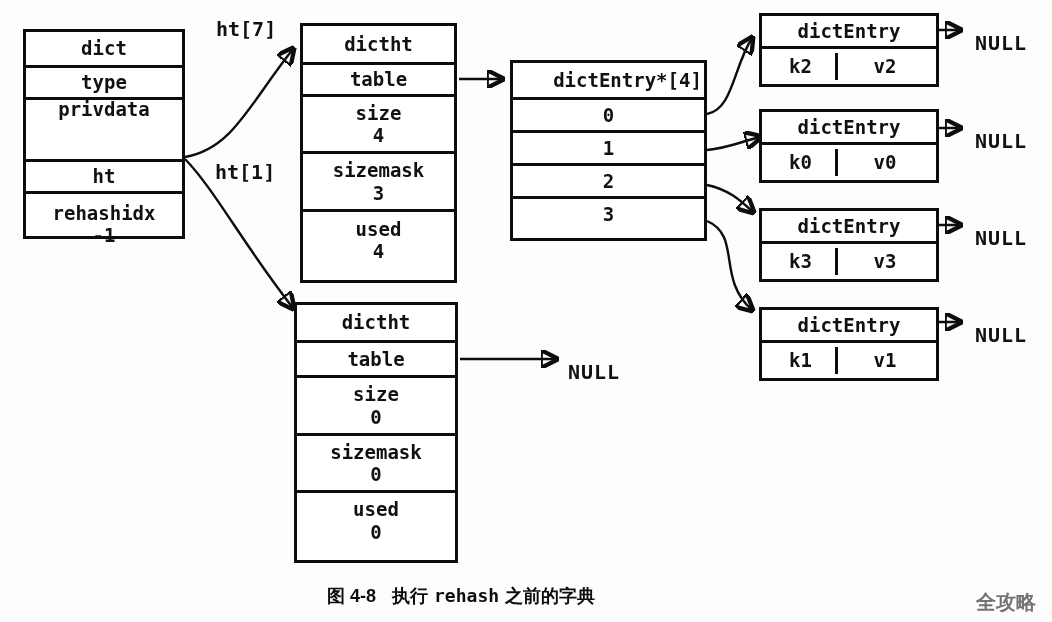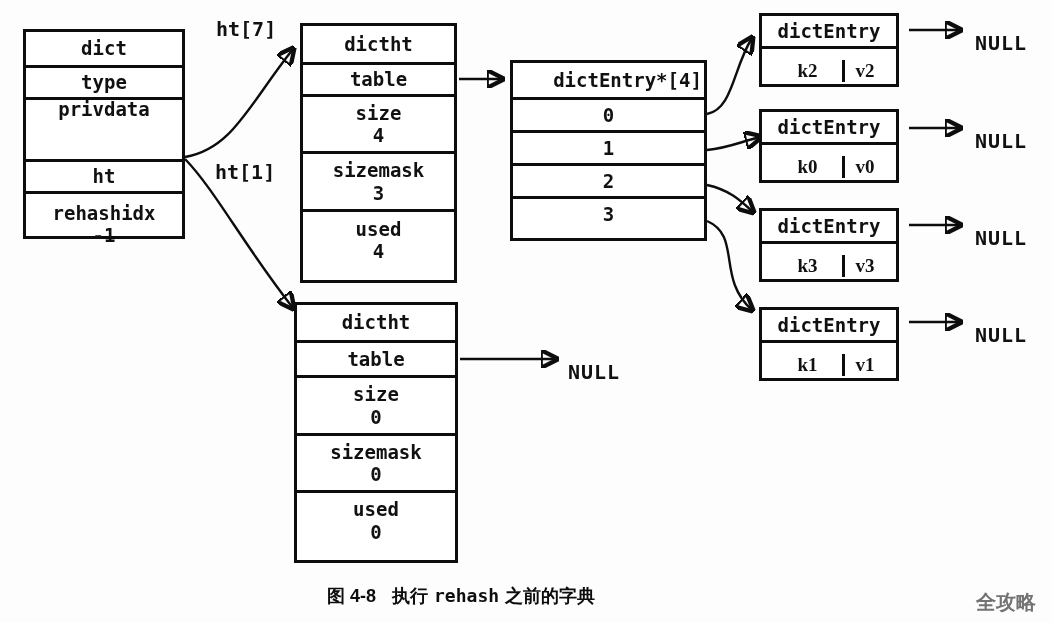"dictEntry" .entry-box { width: 140px -> 180px }
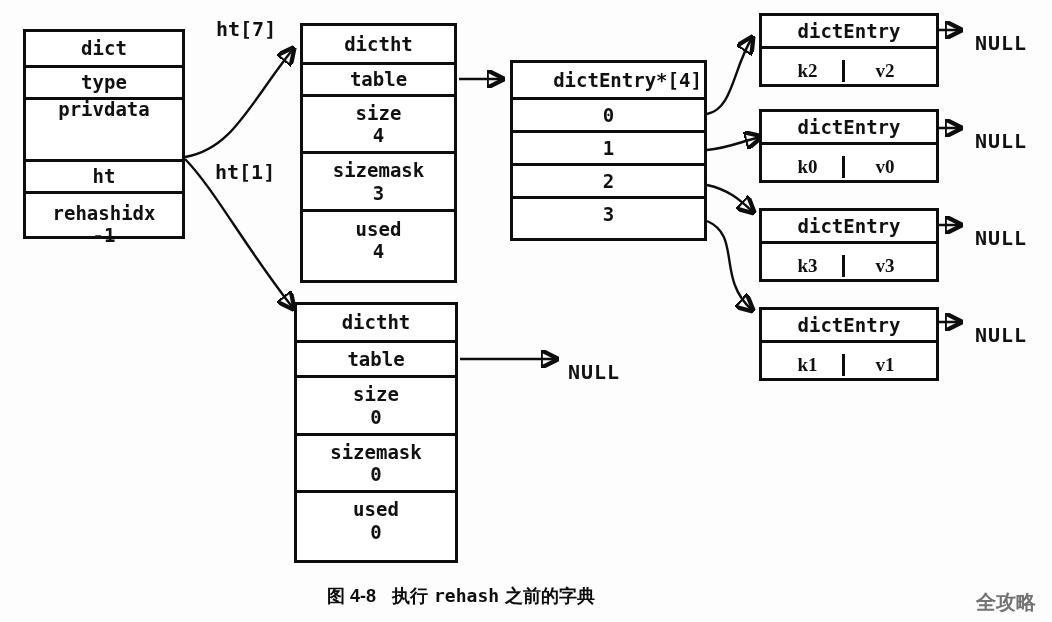"k2" .entry-box .kv { font-family: Liberation Serif, serif -> none; padding: 11px -> 4px }
